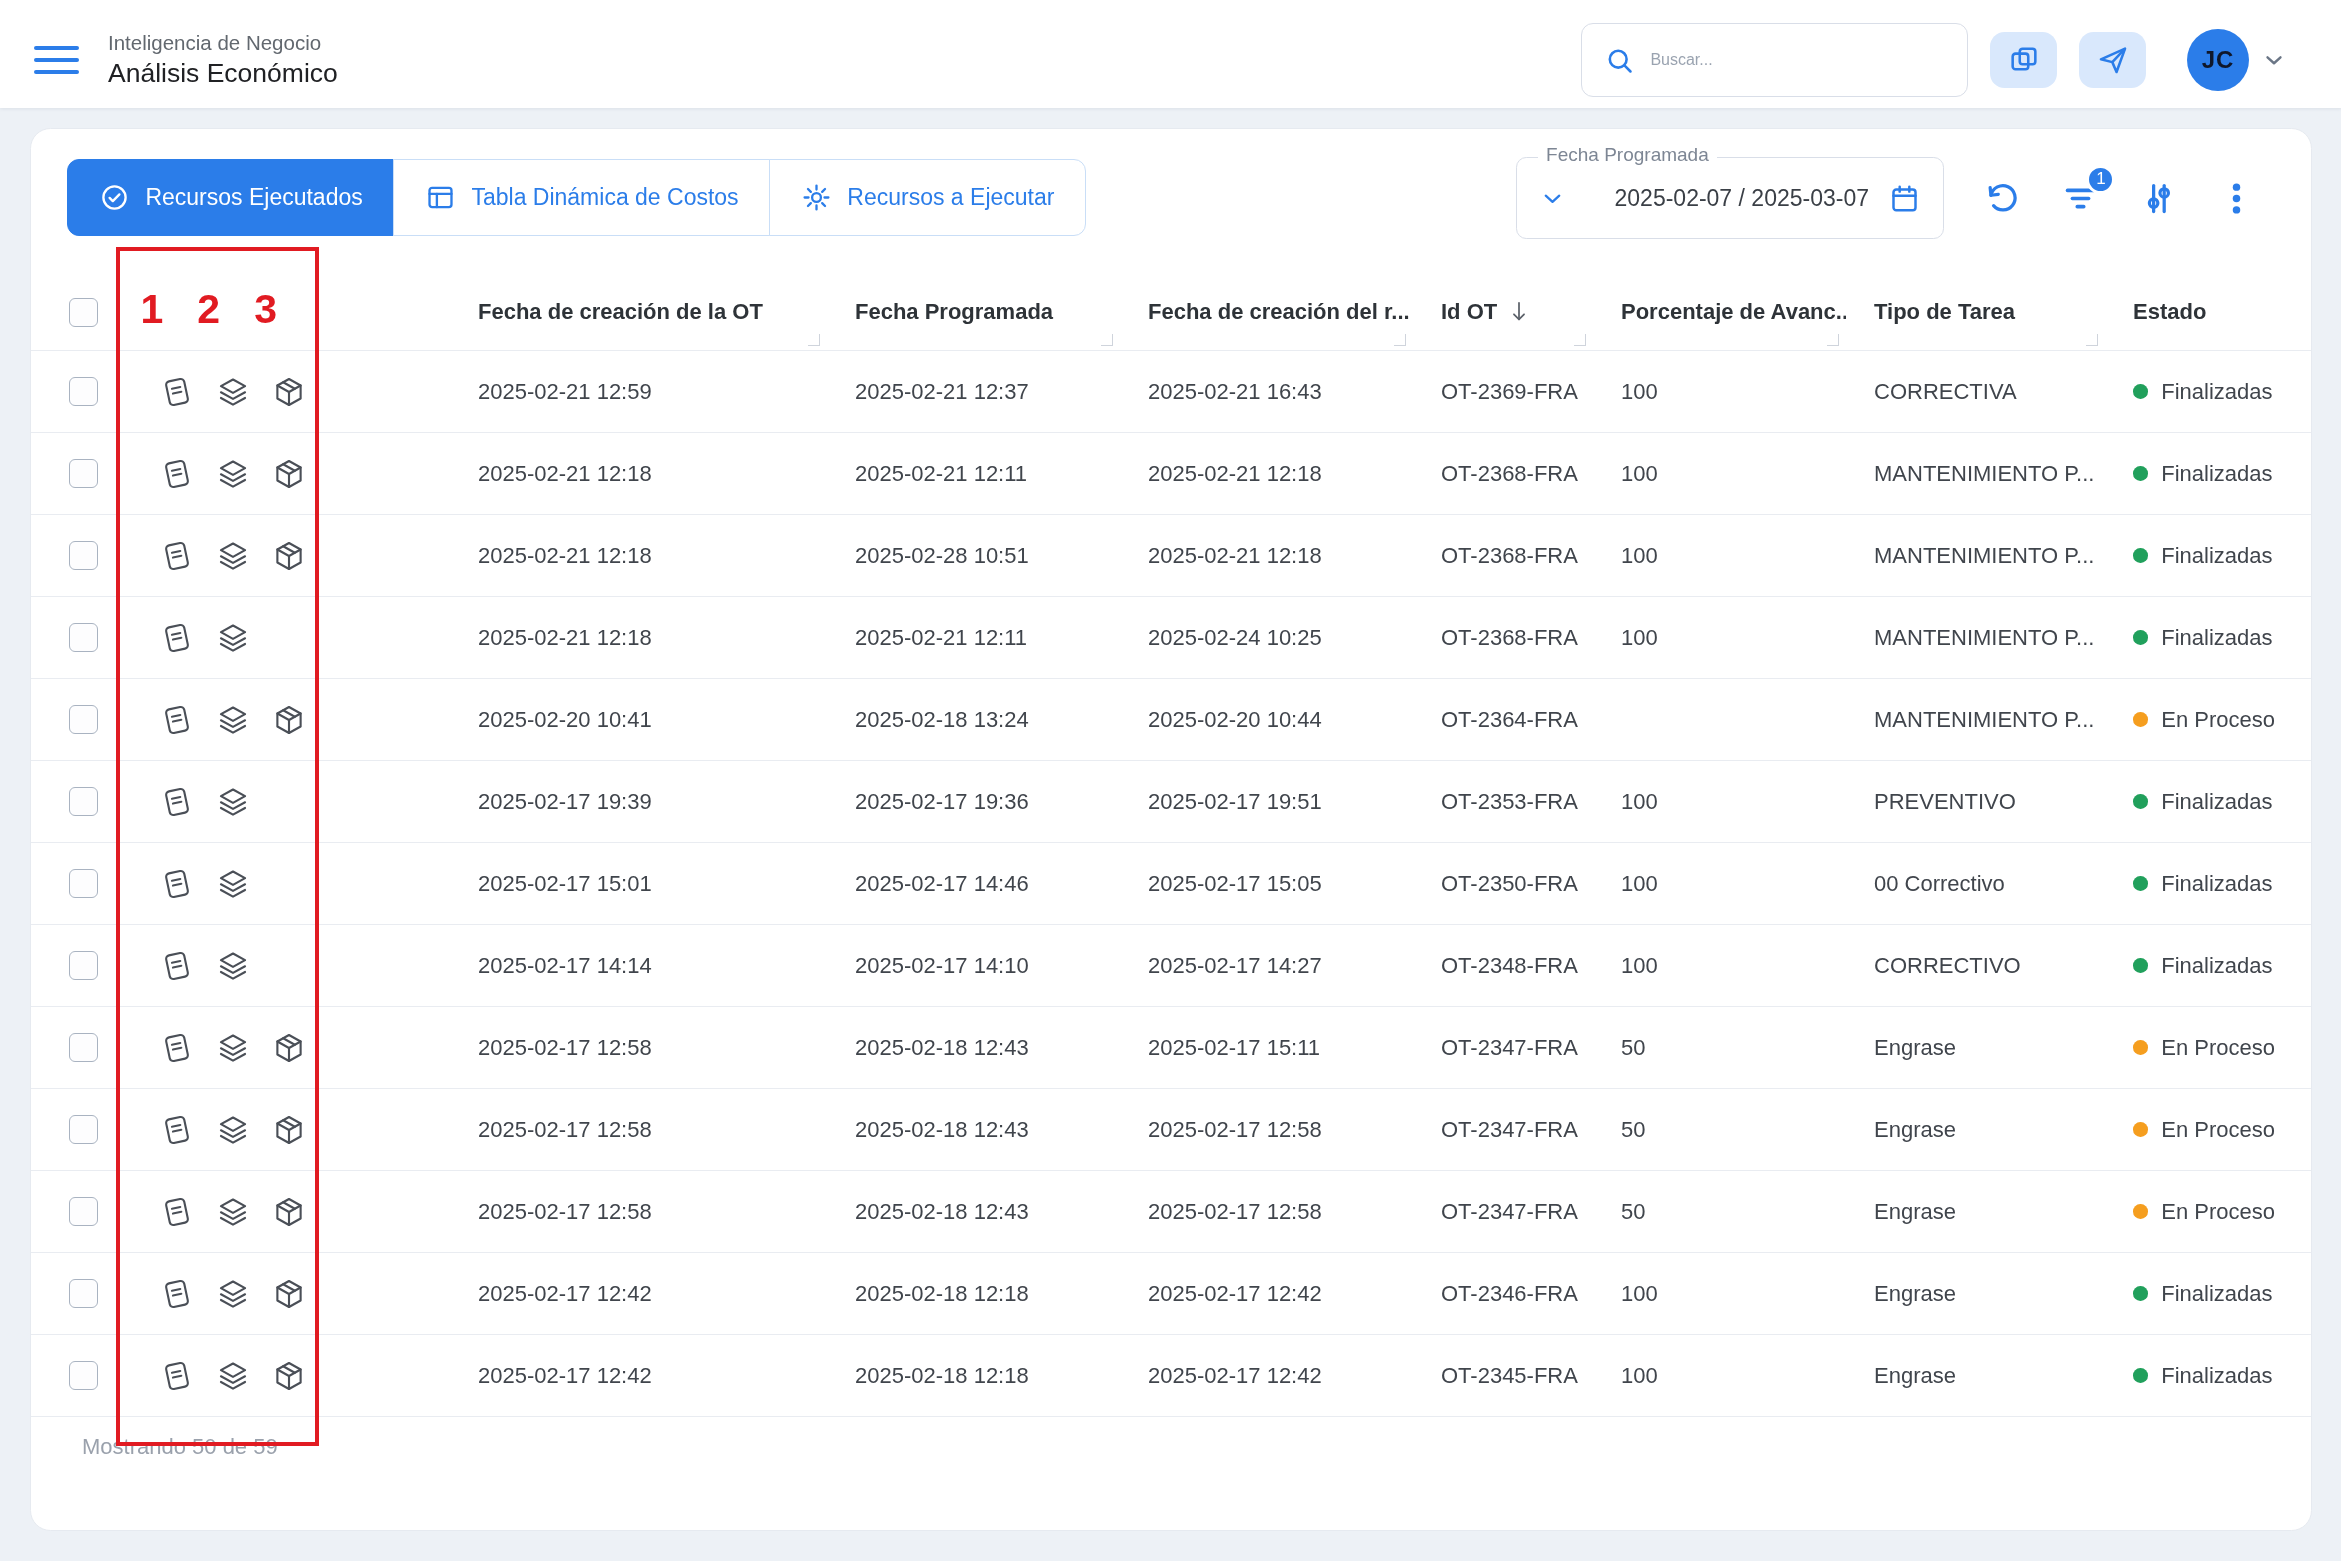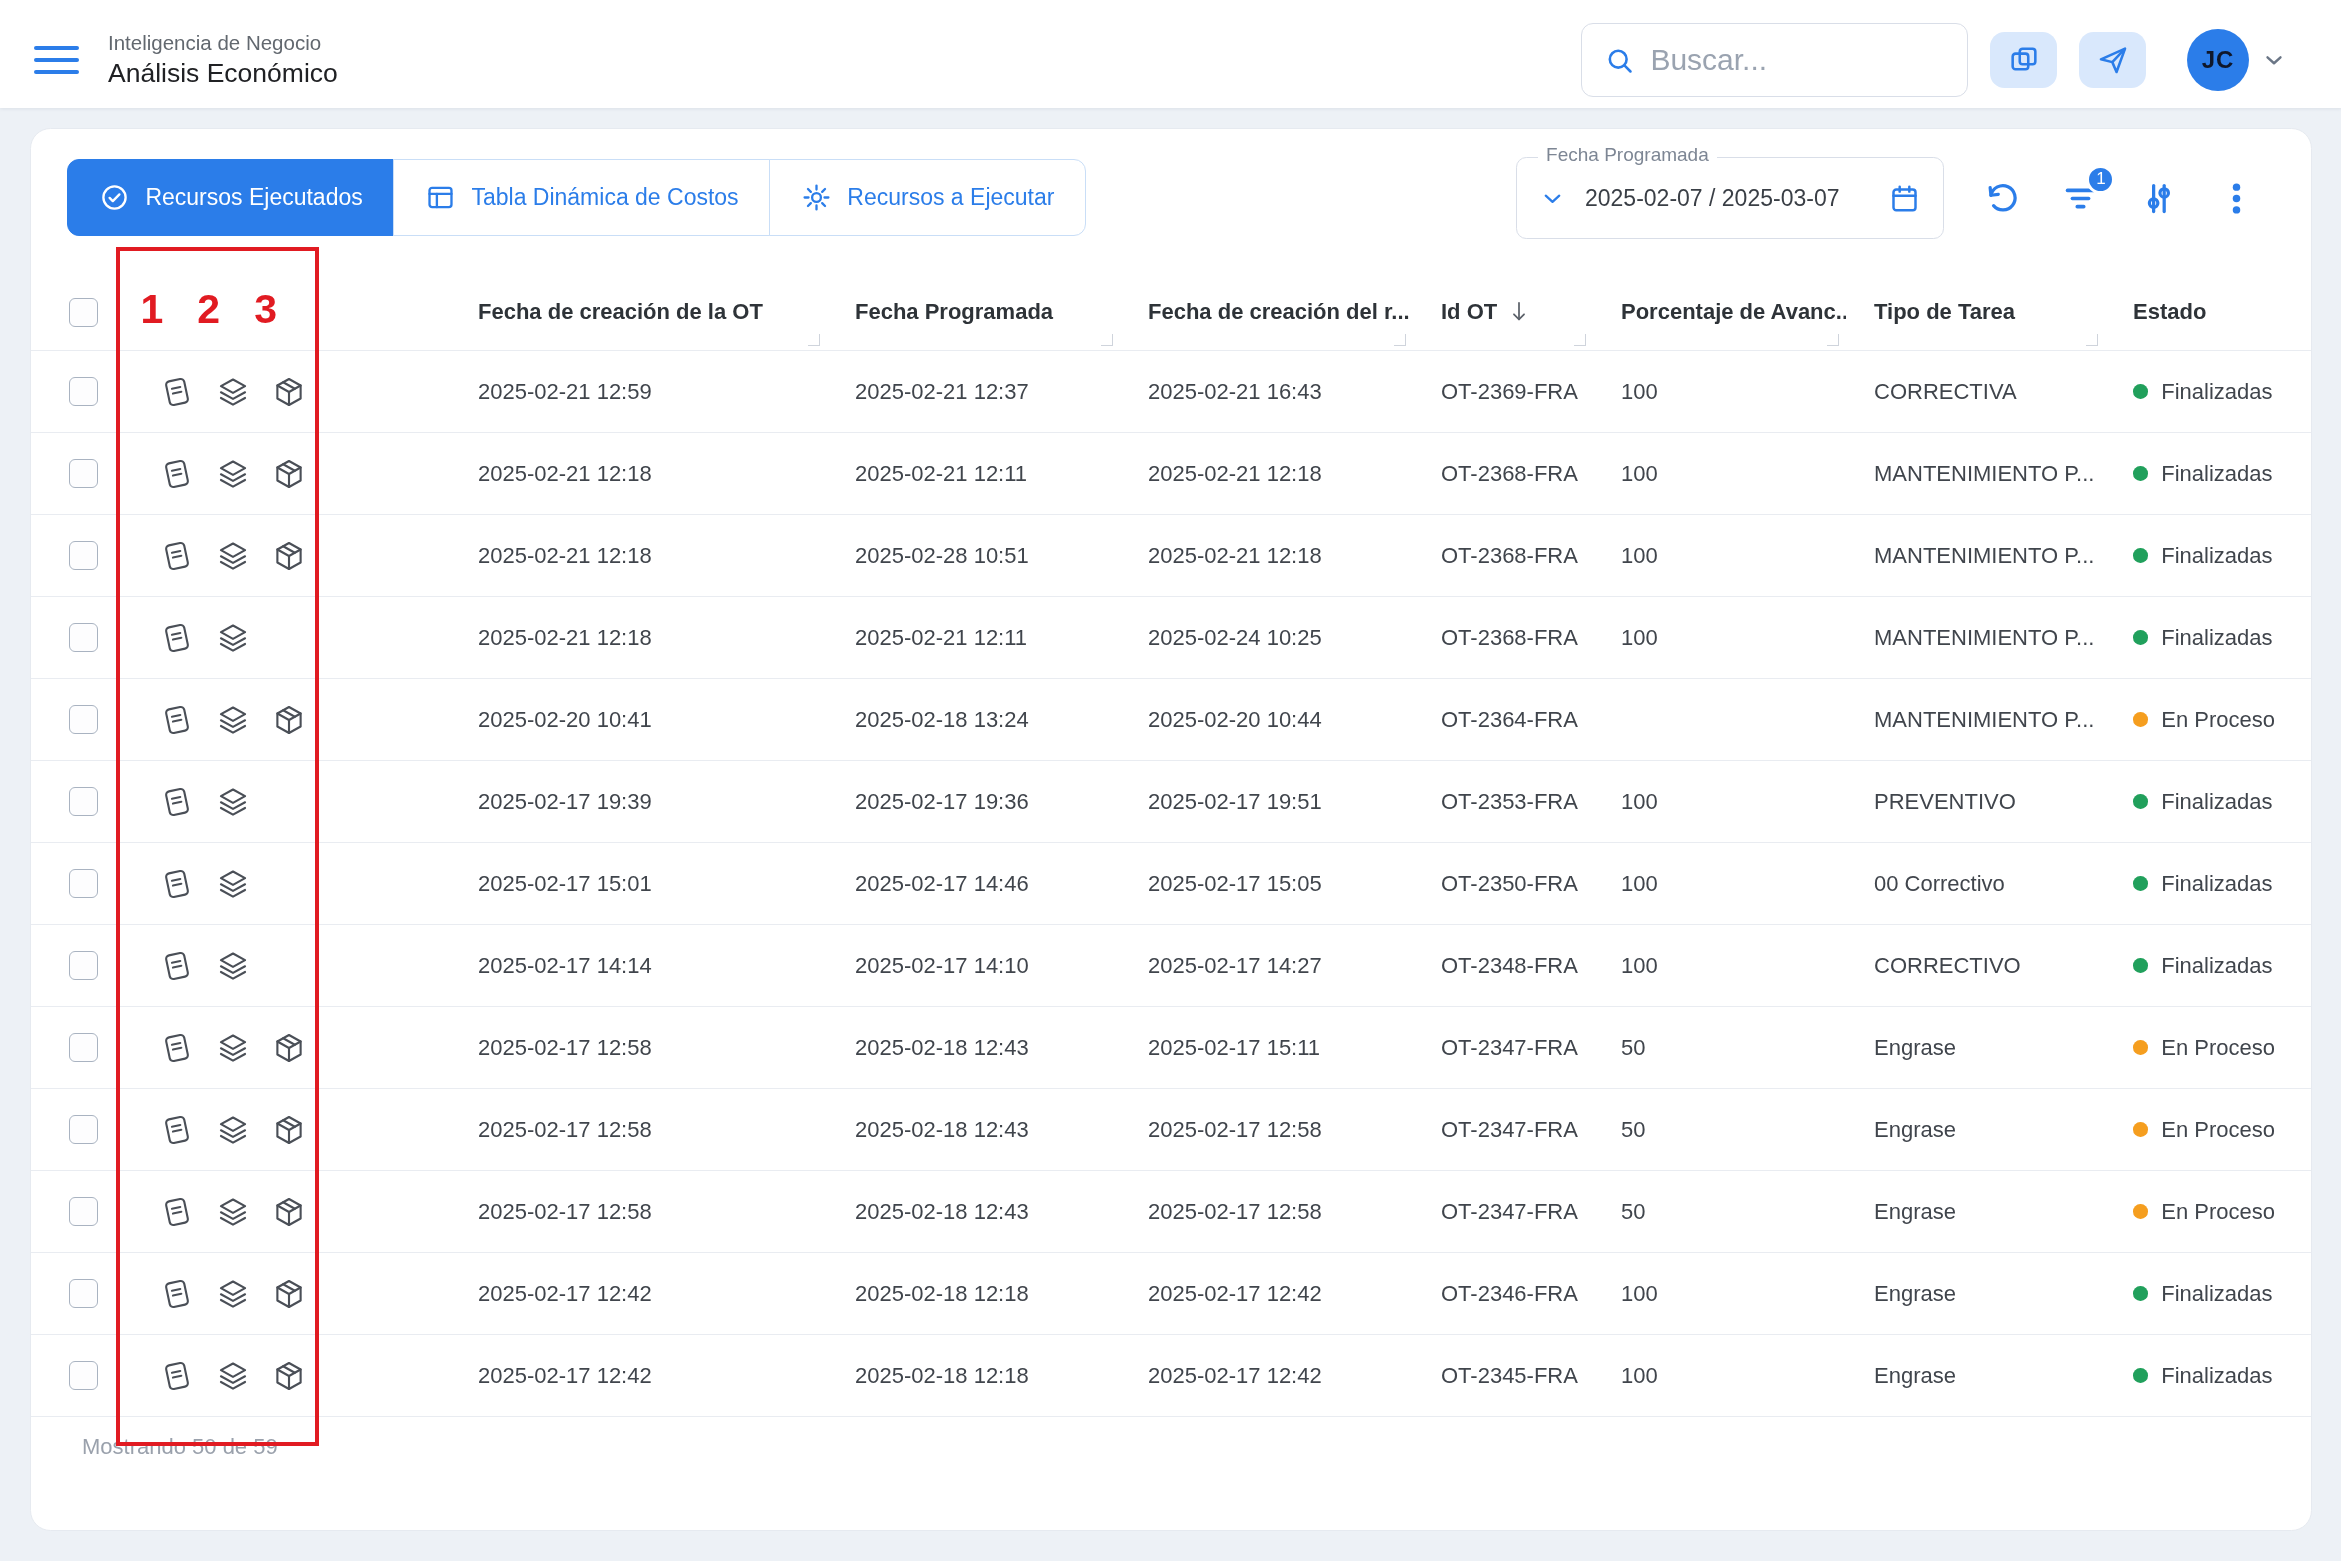"Buscar..." .search-box input { font-size: 30px -> 16px }
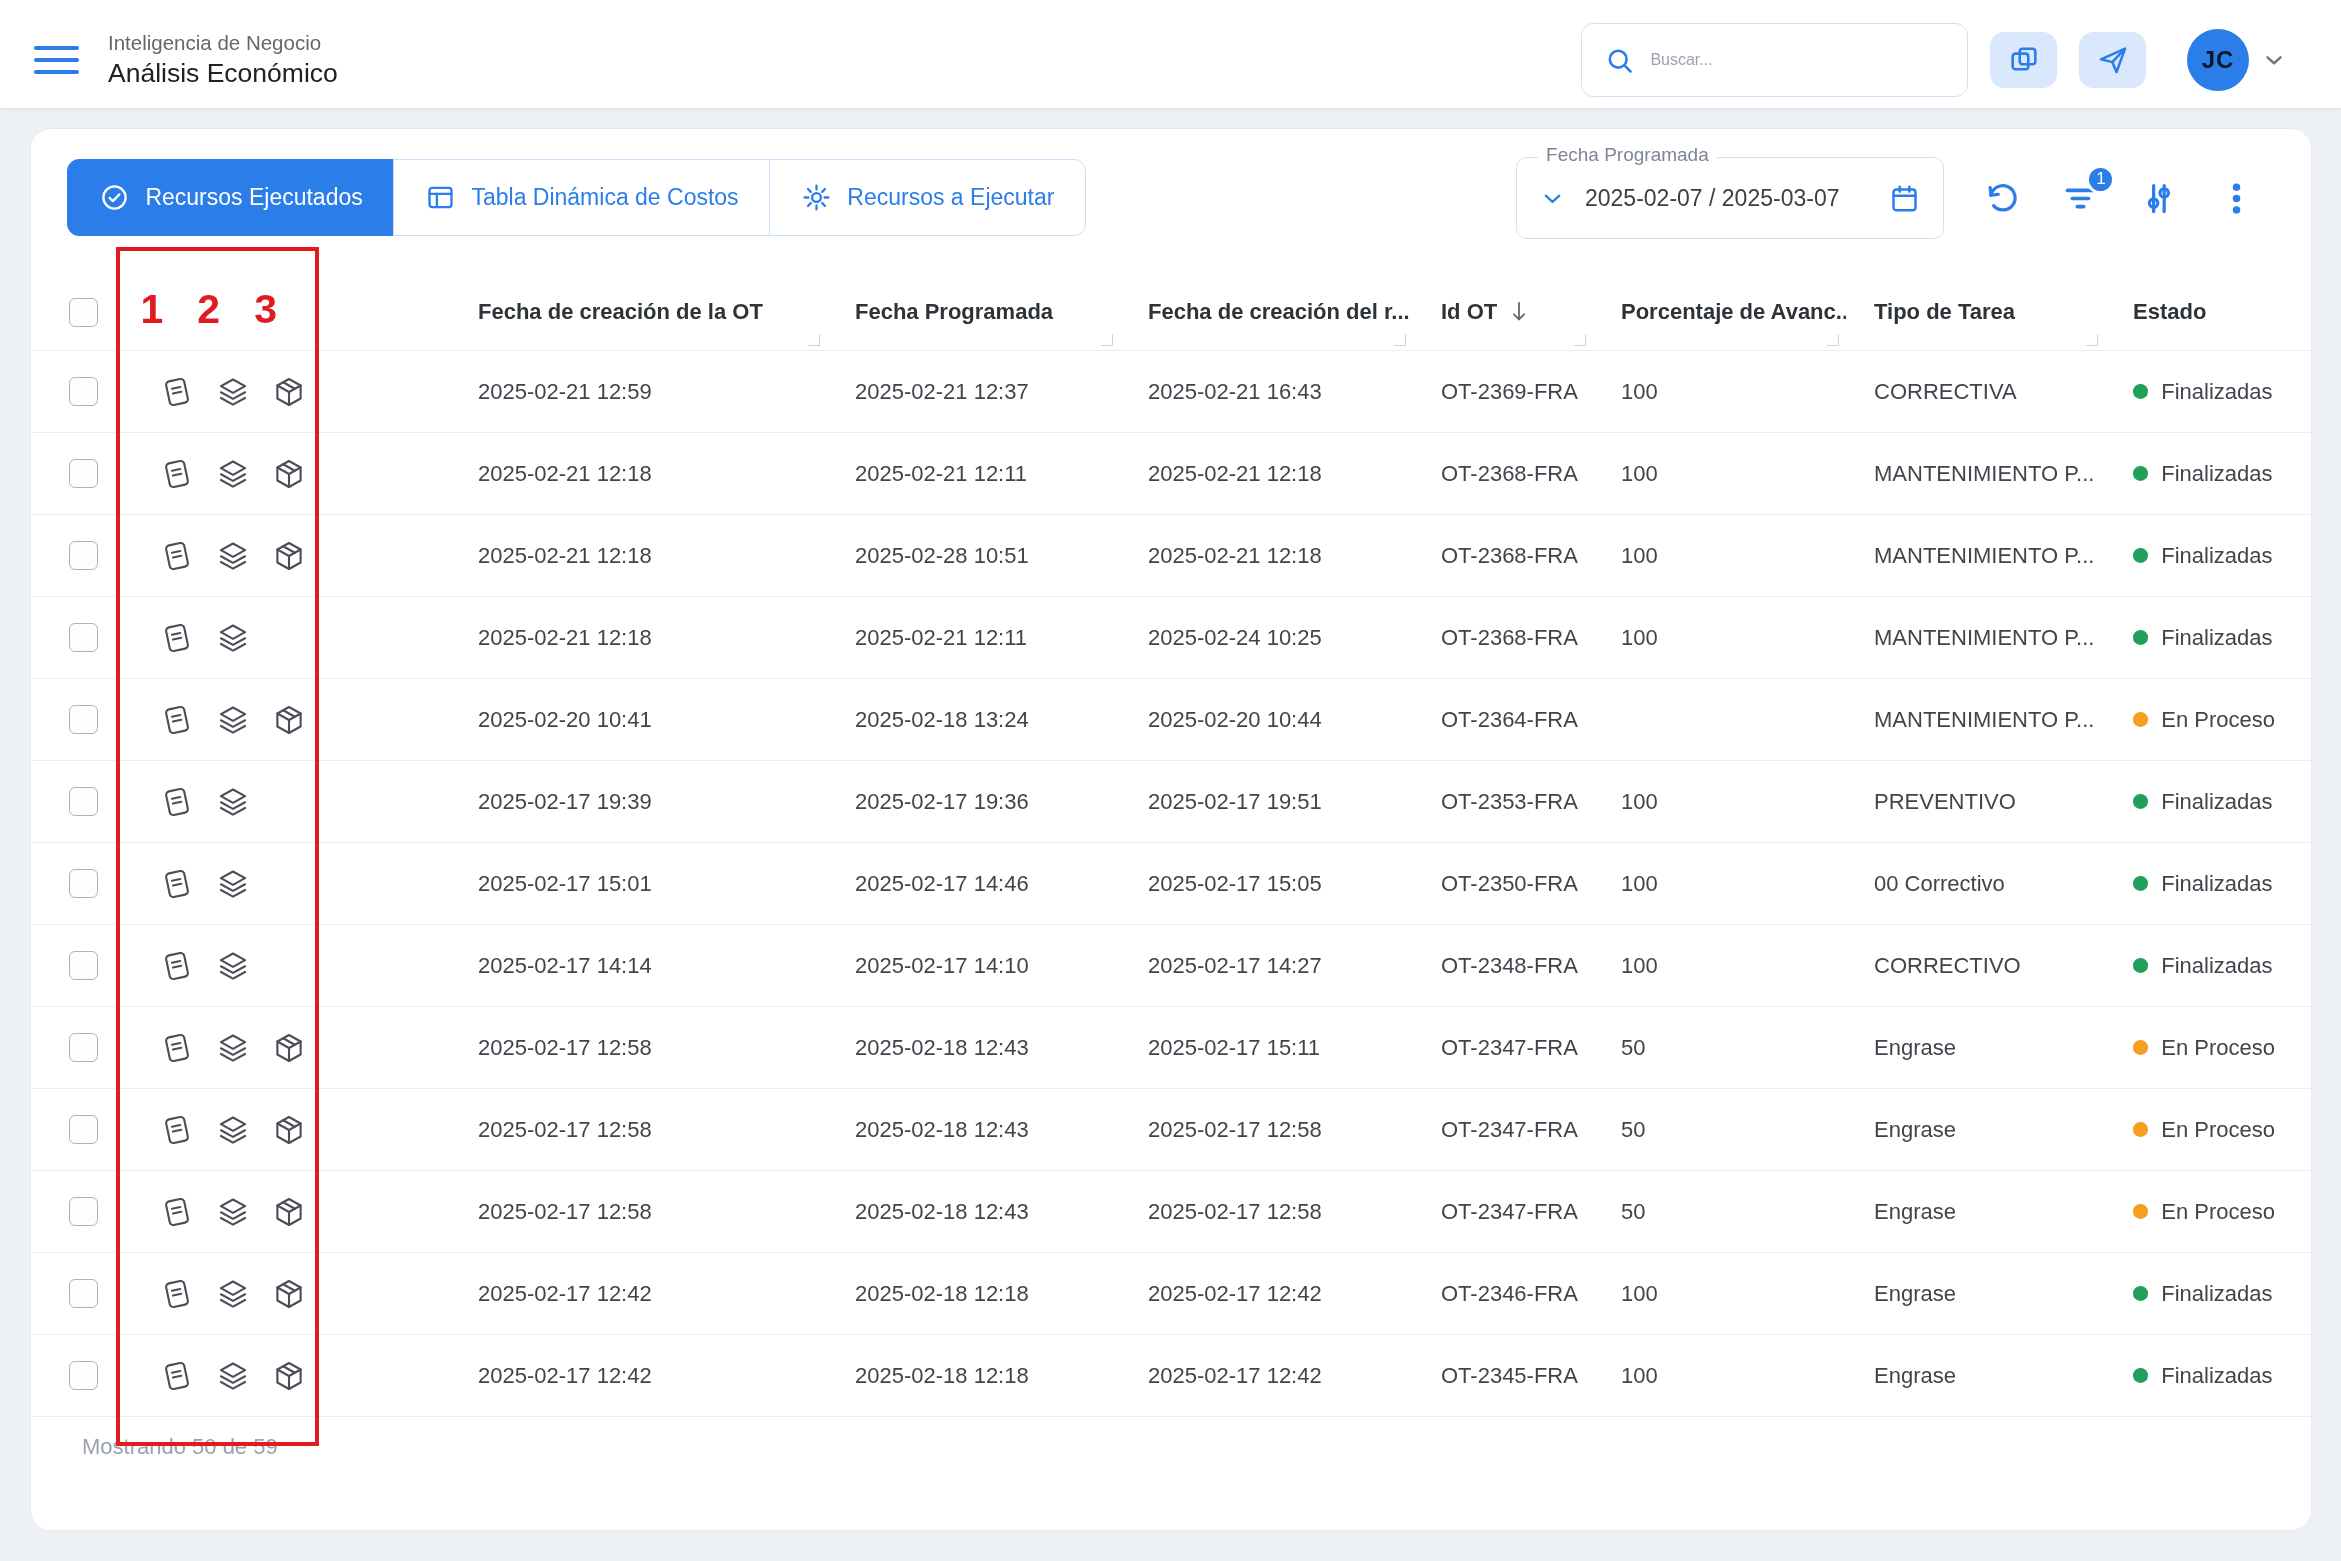"2025-02-07 / 2025-03-07" .date-value { text-align: left -> right }
